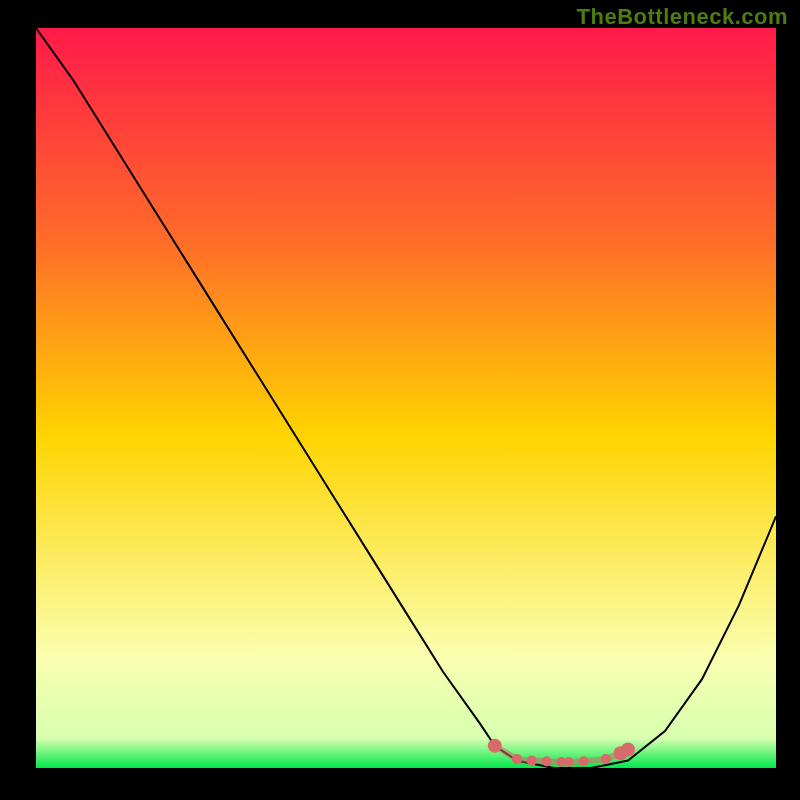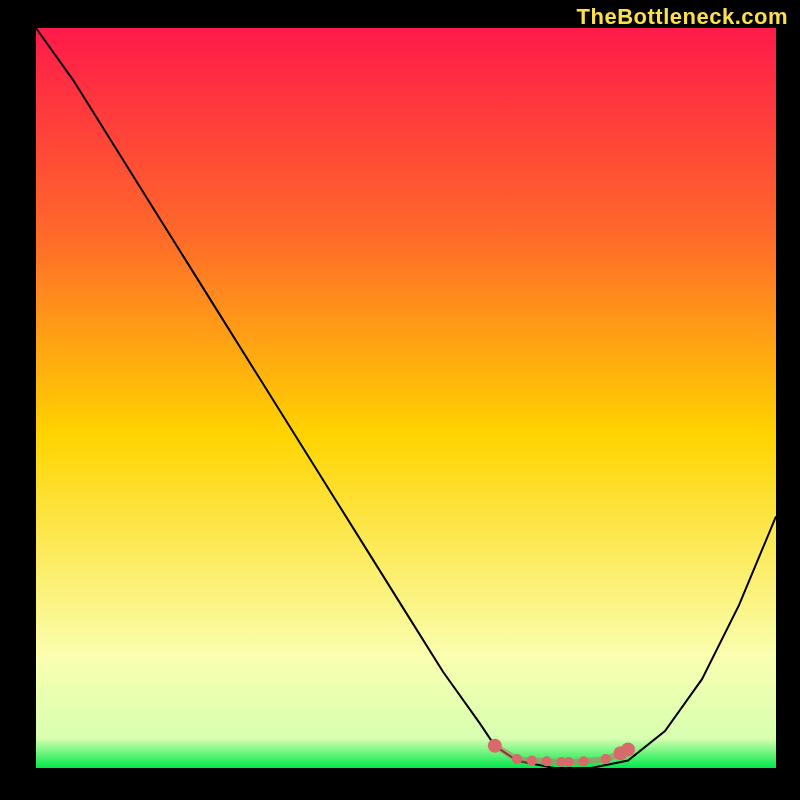"TheBottleneck.com" .watermark { color: #fde047 -> #4d7c0f }
